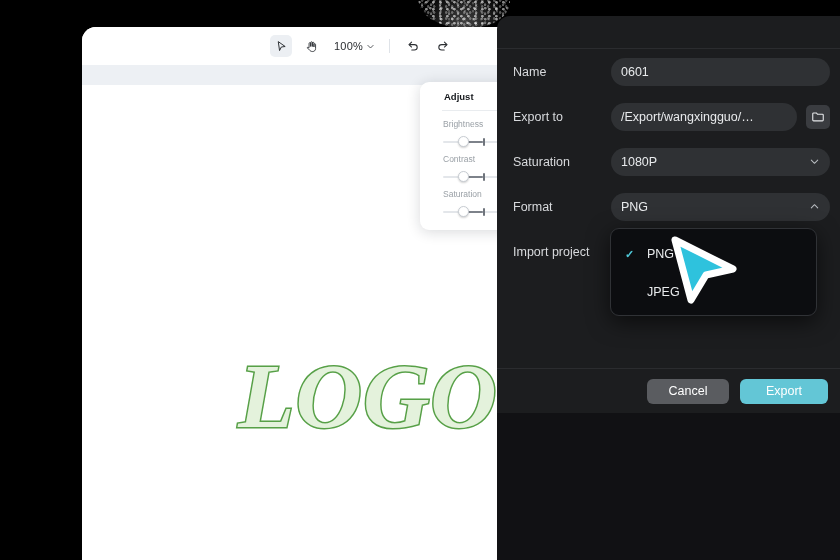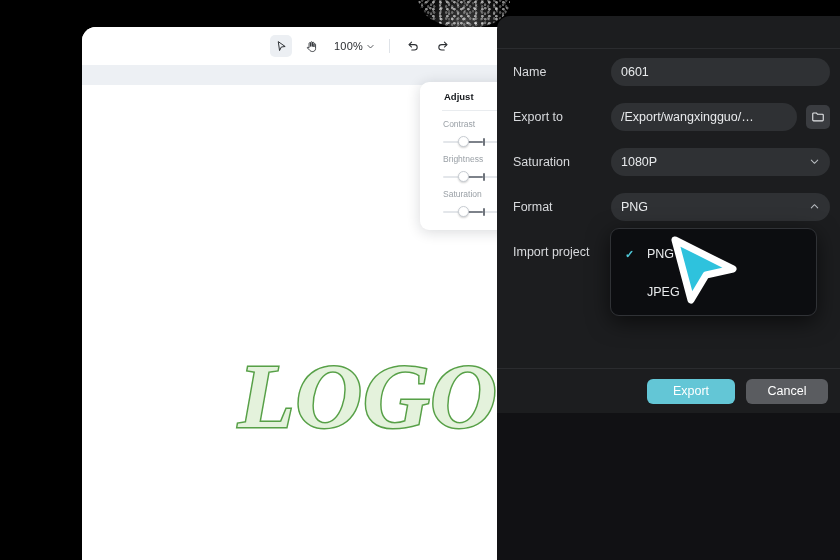"Contrast" div.slider-block { order: before "Brightness" -> after "Brightness" }
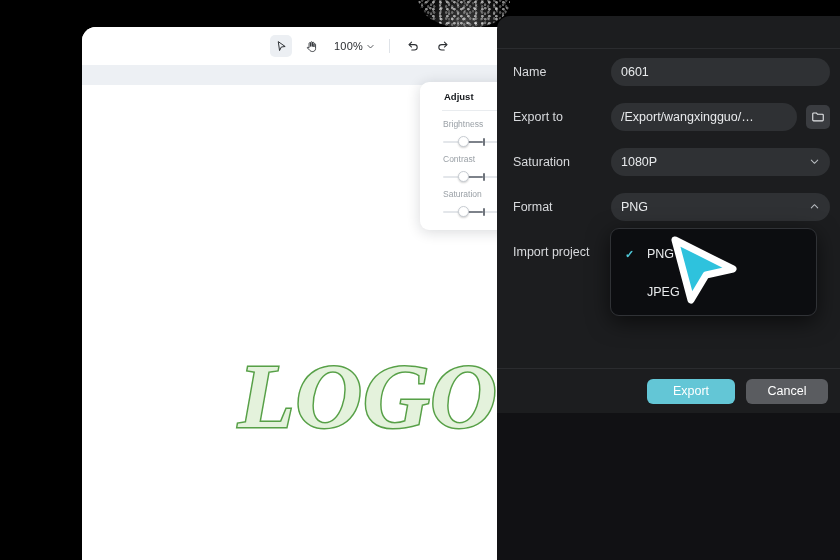"Export" div.btn { order: before "Cancel" -> after "Cancel" }
